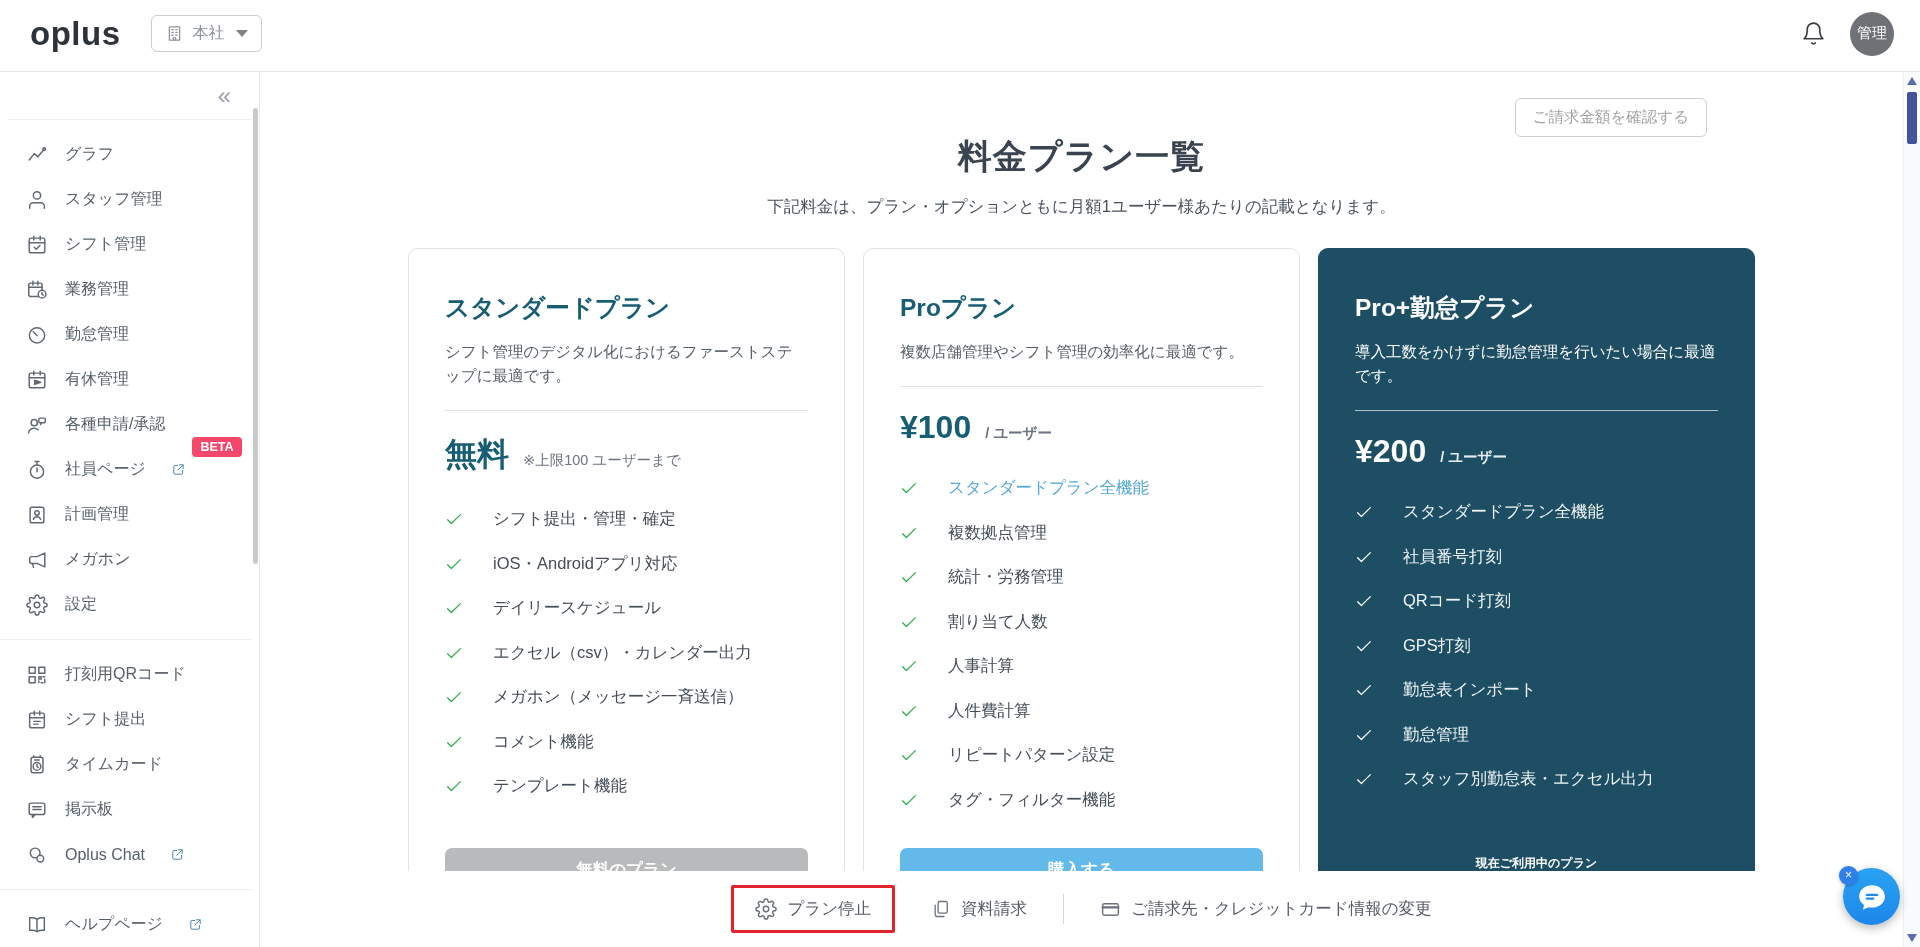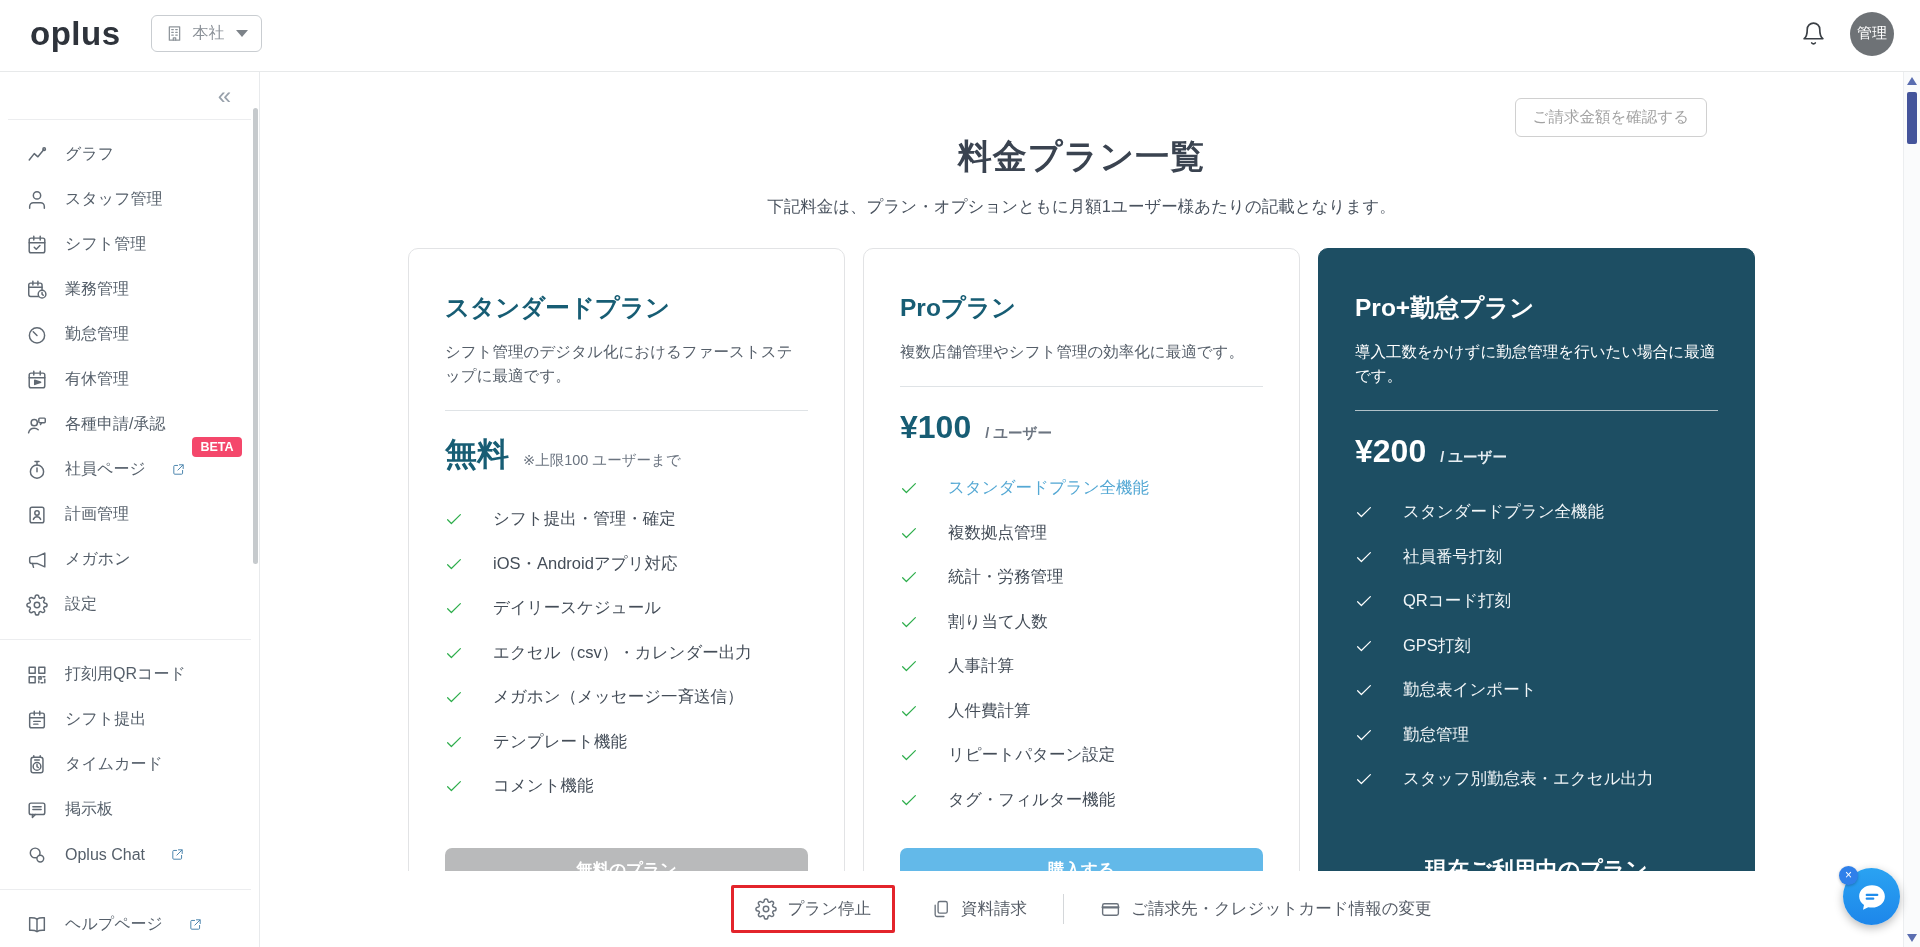"テンプレート機能" li { order: before "コメント機能" -> after "コメント機能" }
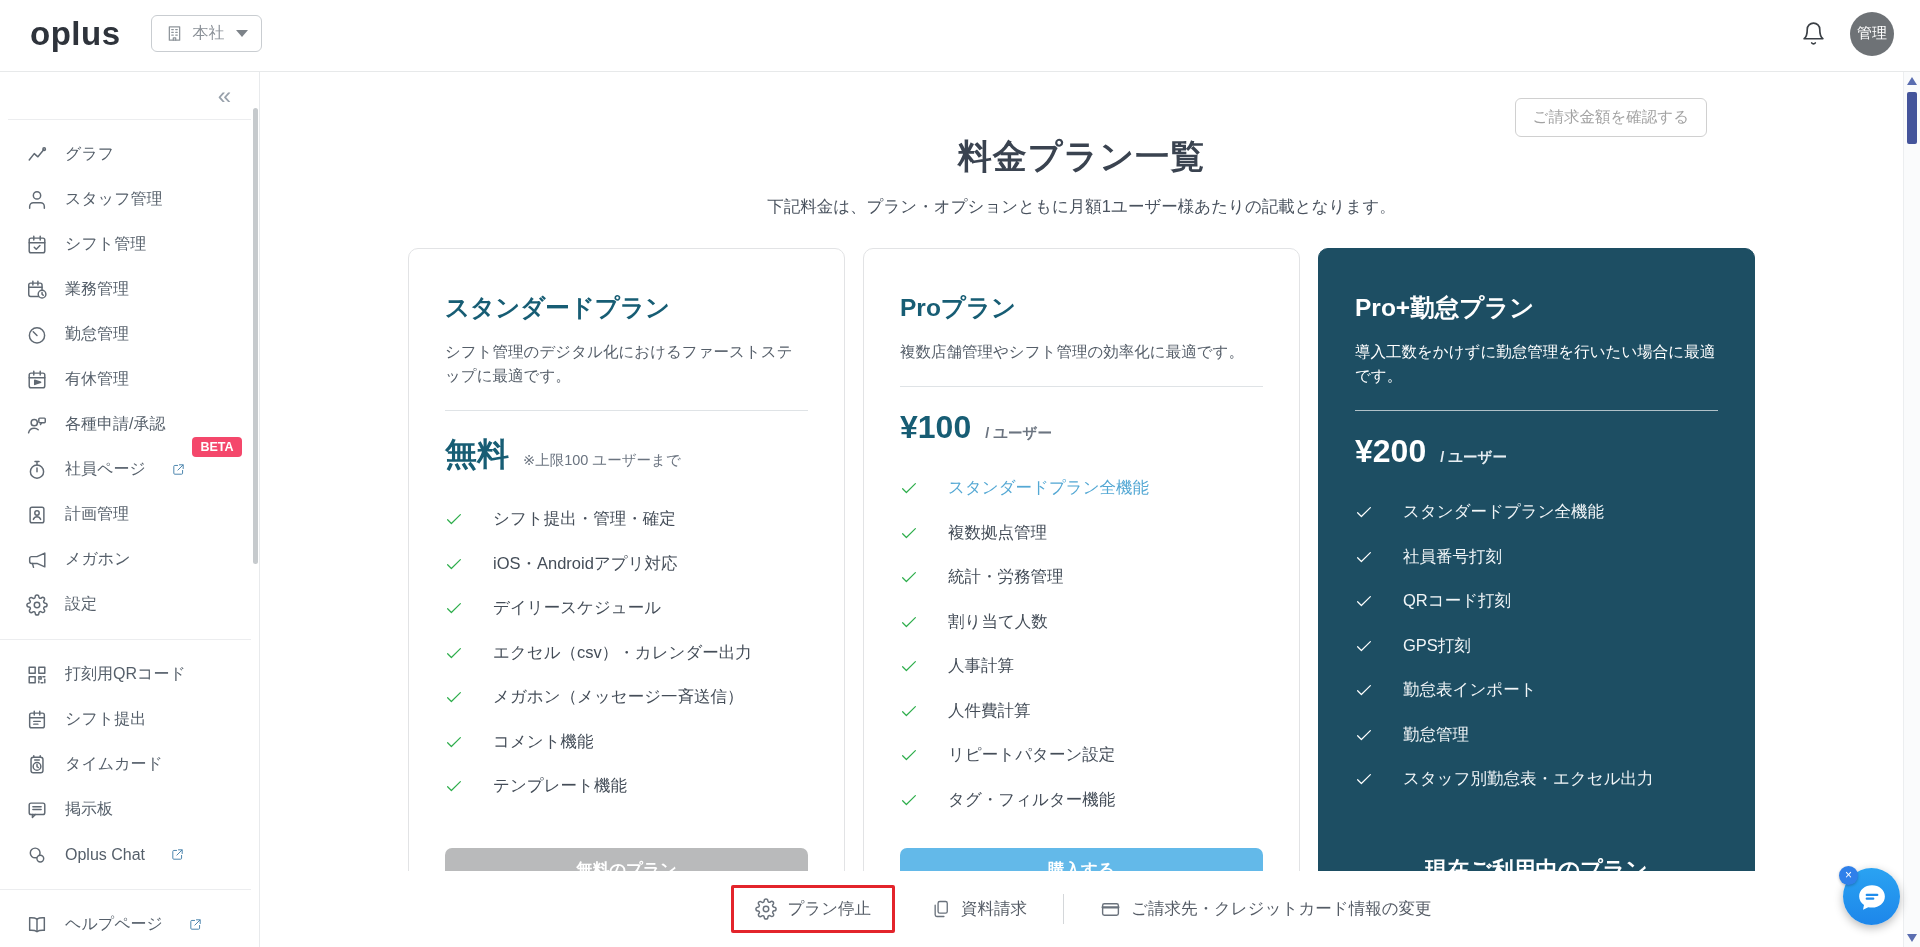"現在ご利用中のプラン" .current-plan { font-size: 22px -> 12px }
